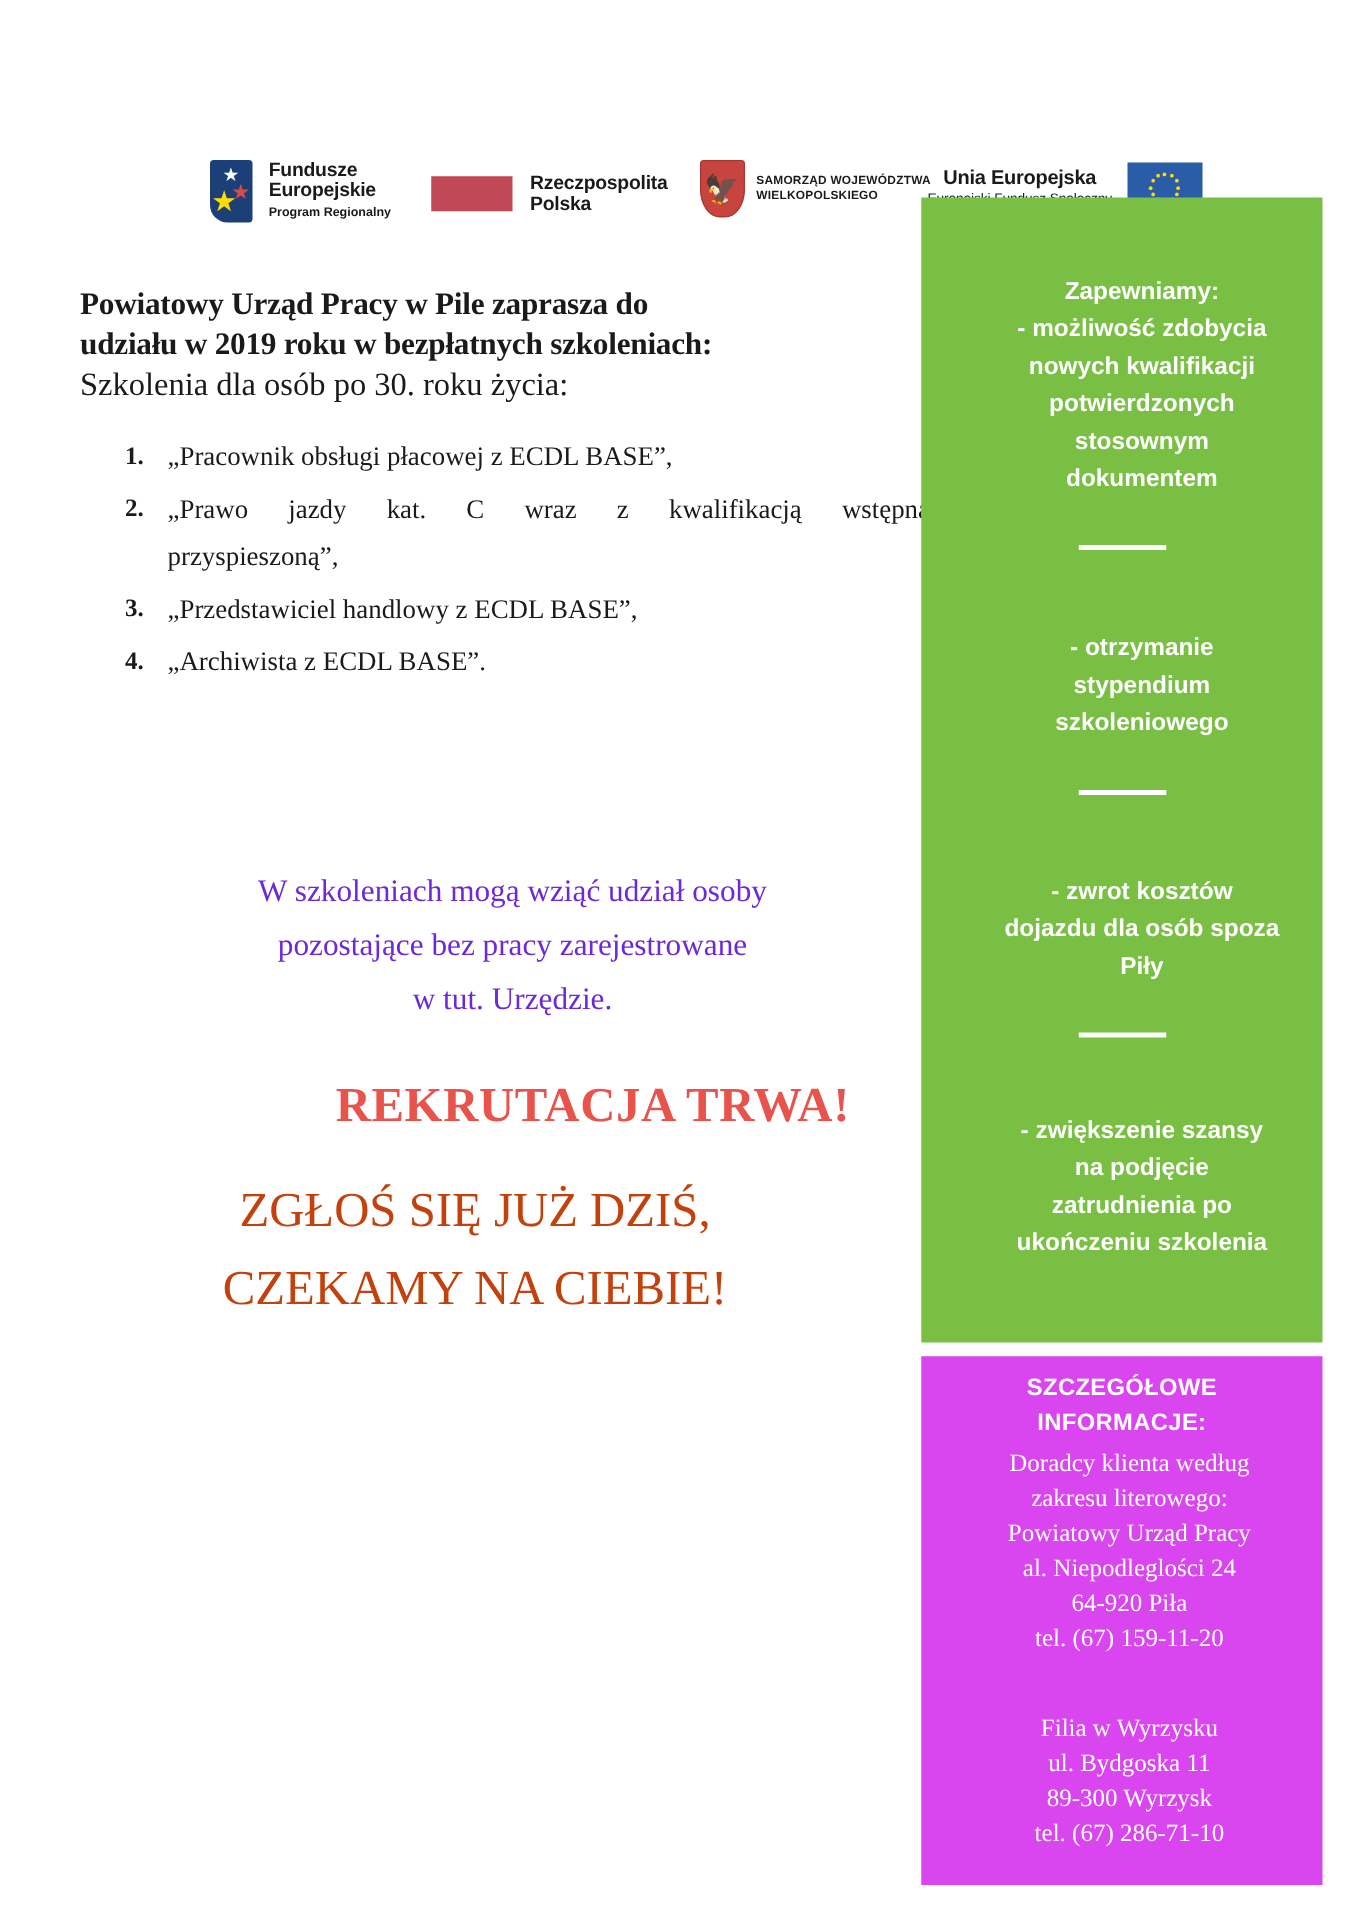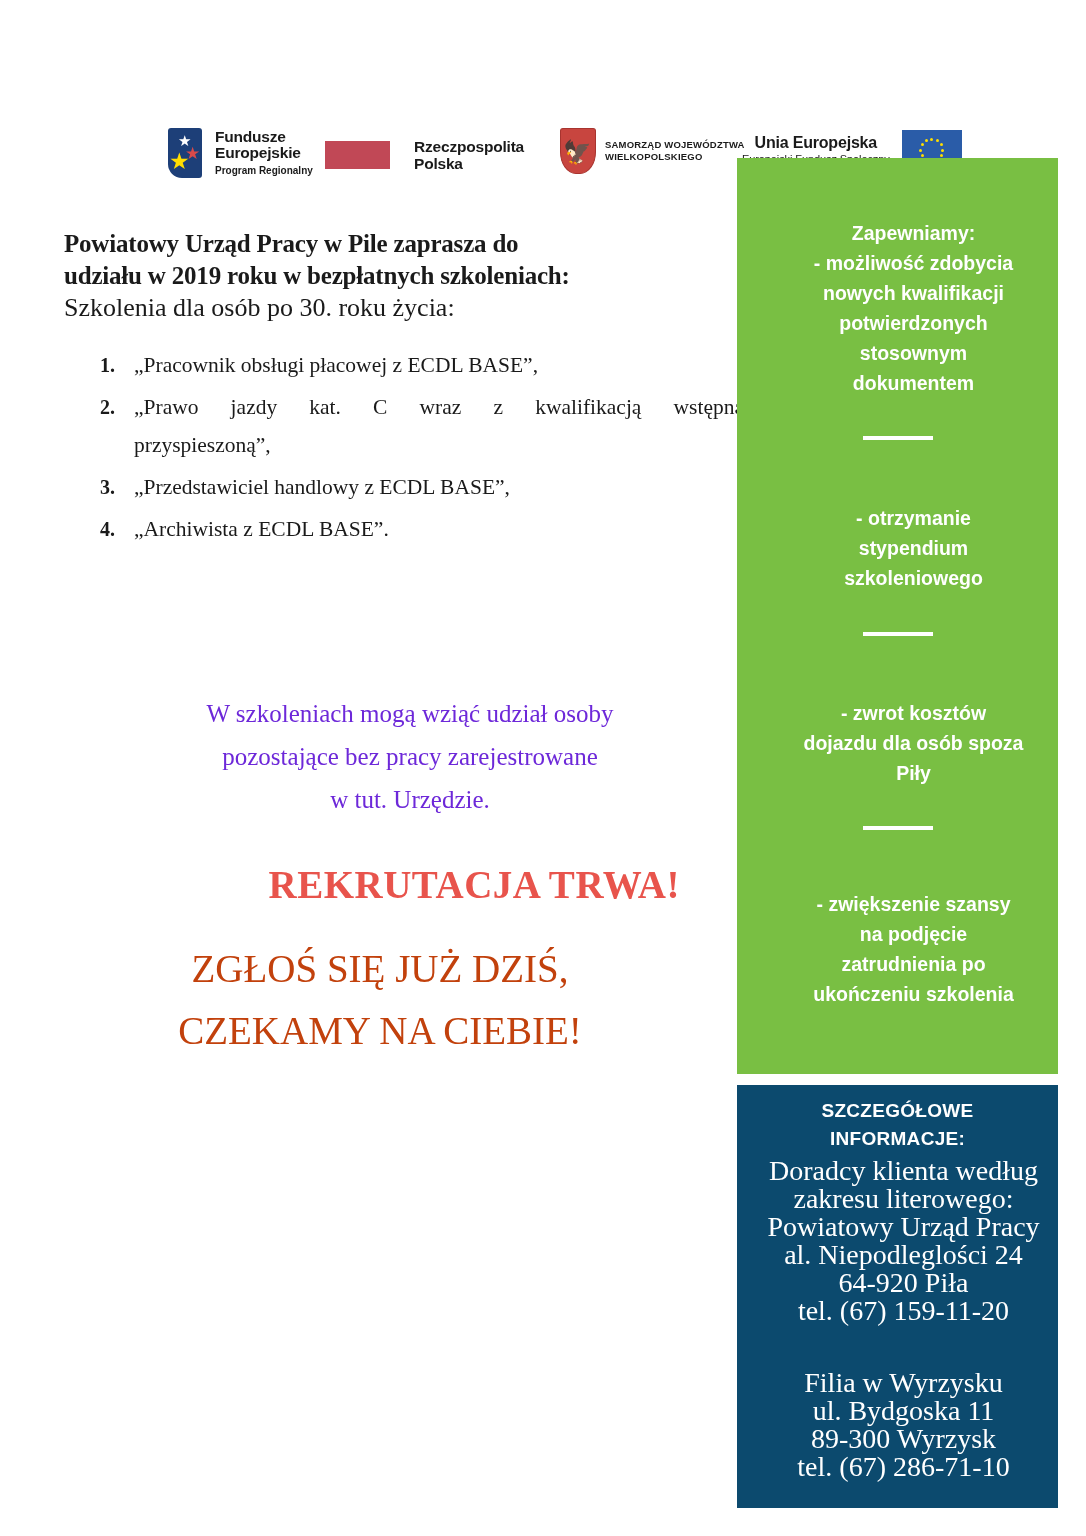"Rzeczpospolita" .logo-rp { gap: 10px -> none; left: 325px -> 345px }
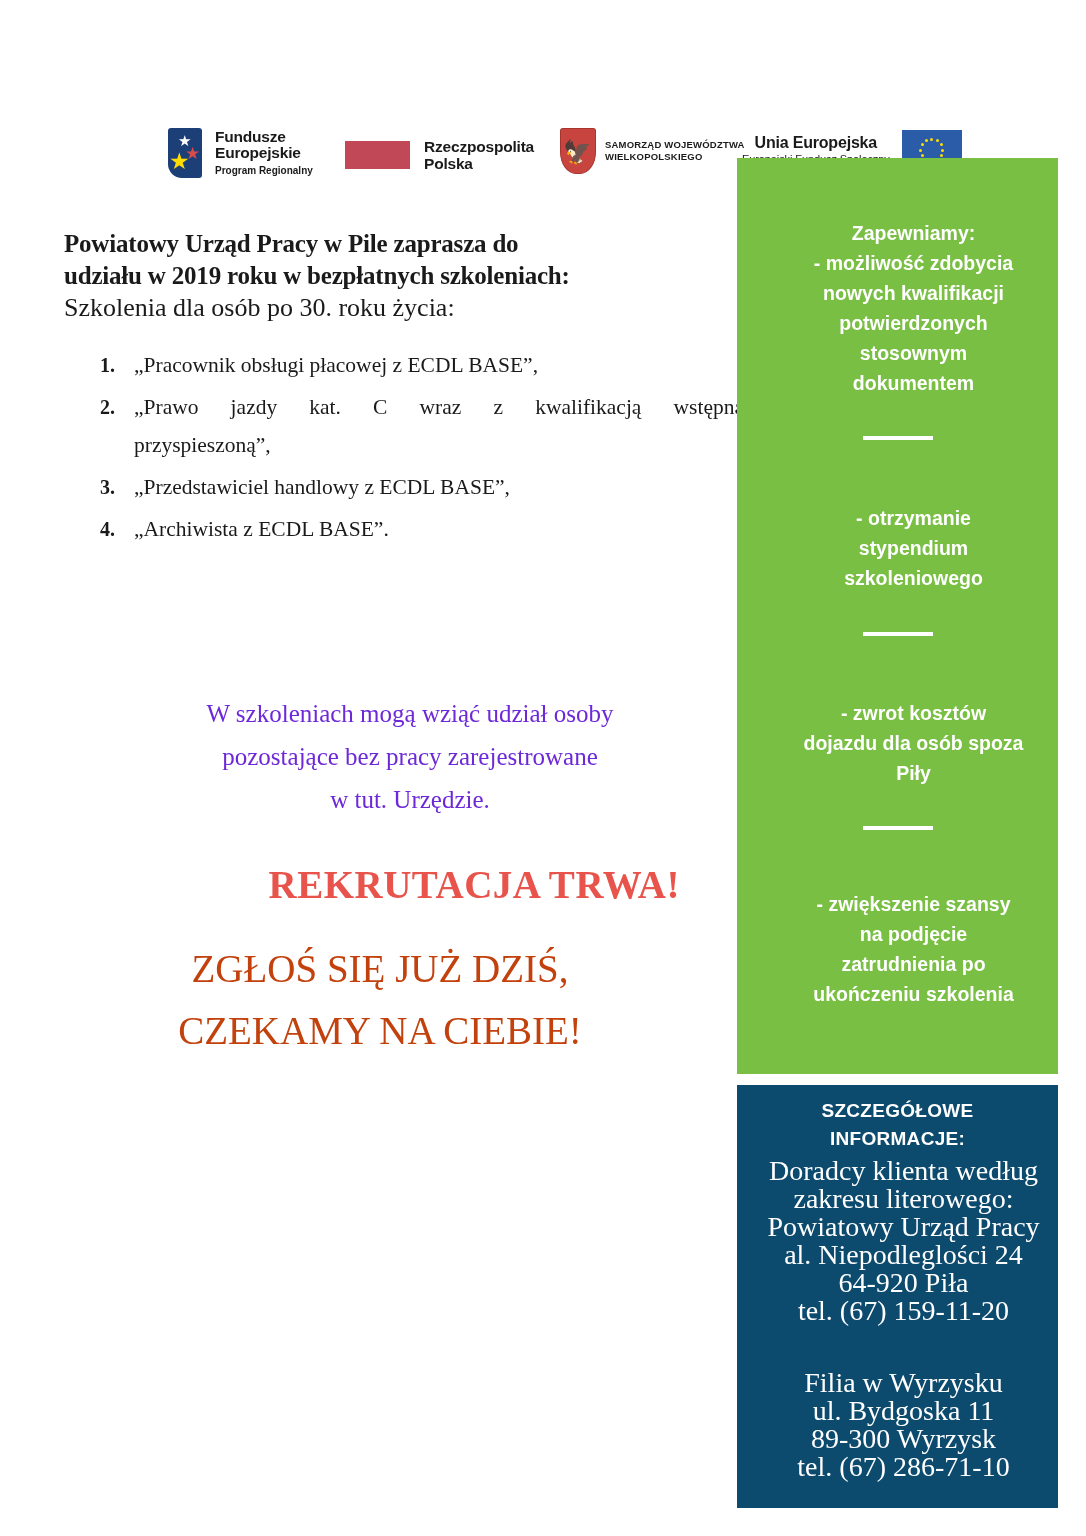"SZCZEGÓŁOWE" .pink { background: #0c4a6e -> #d946ef }
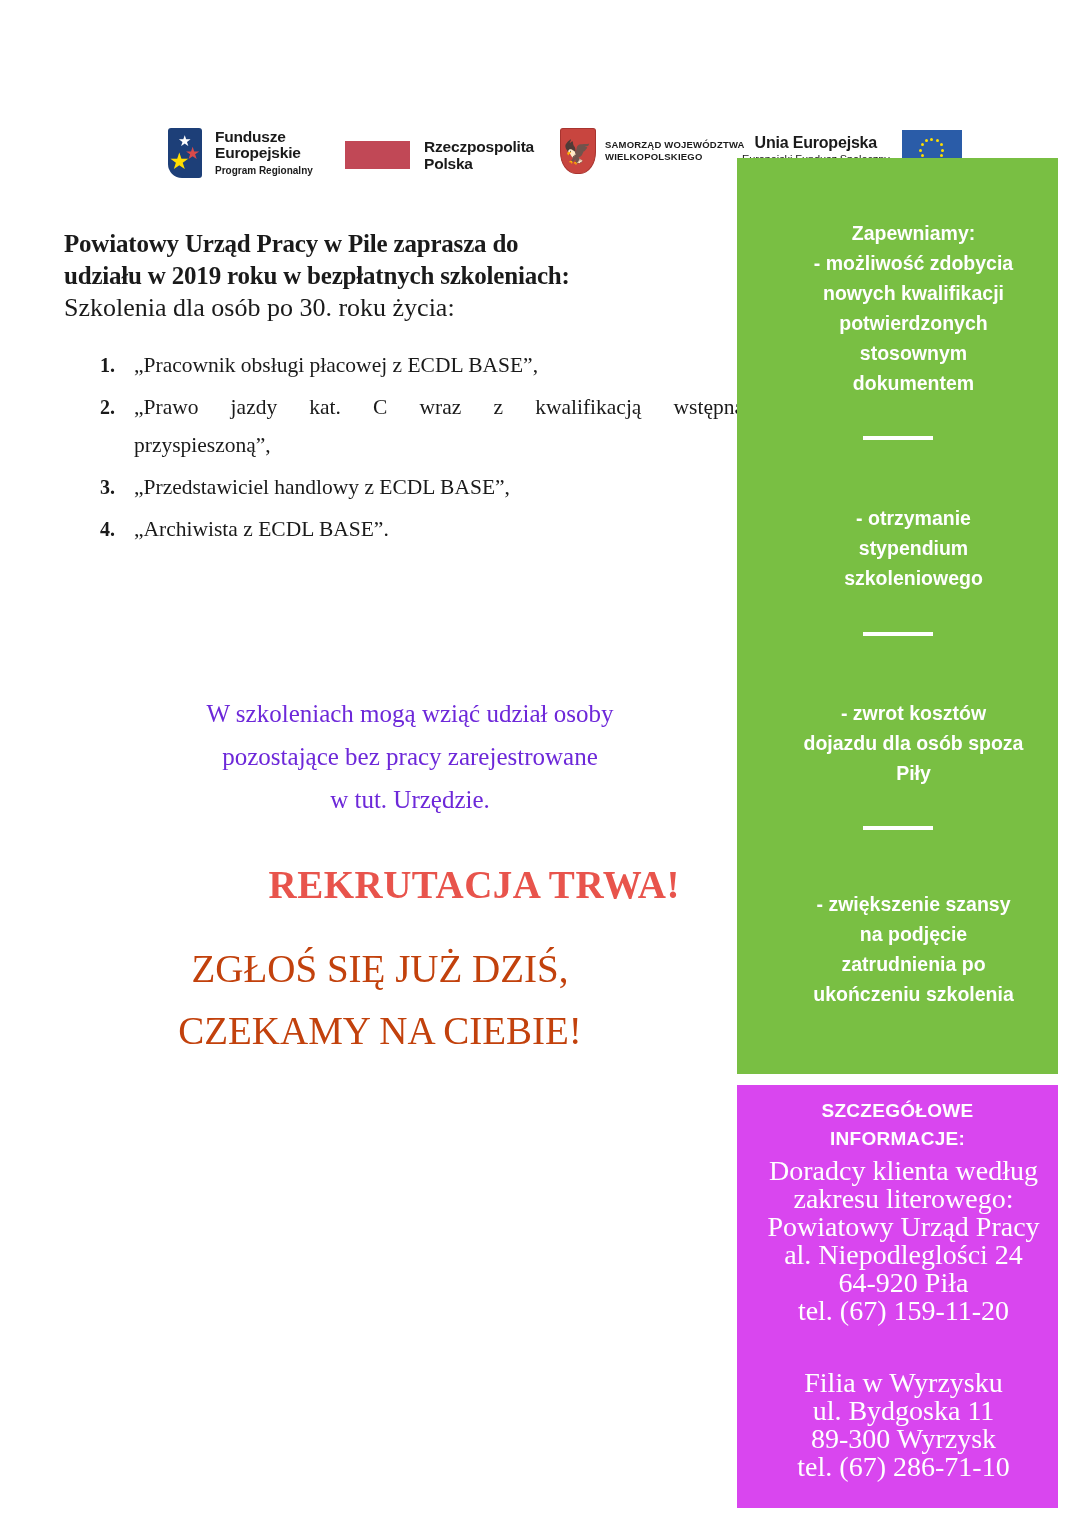"Doradcy klienta według" .pink .pbody { font-size: 28px -> 20px }
